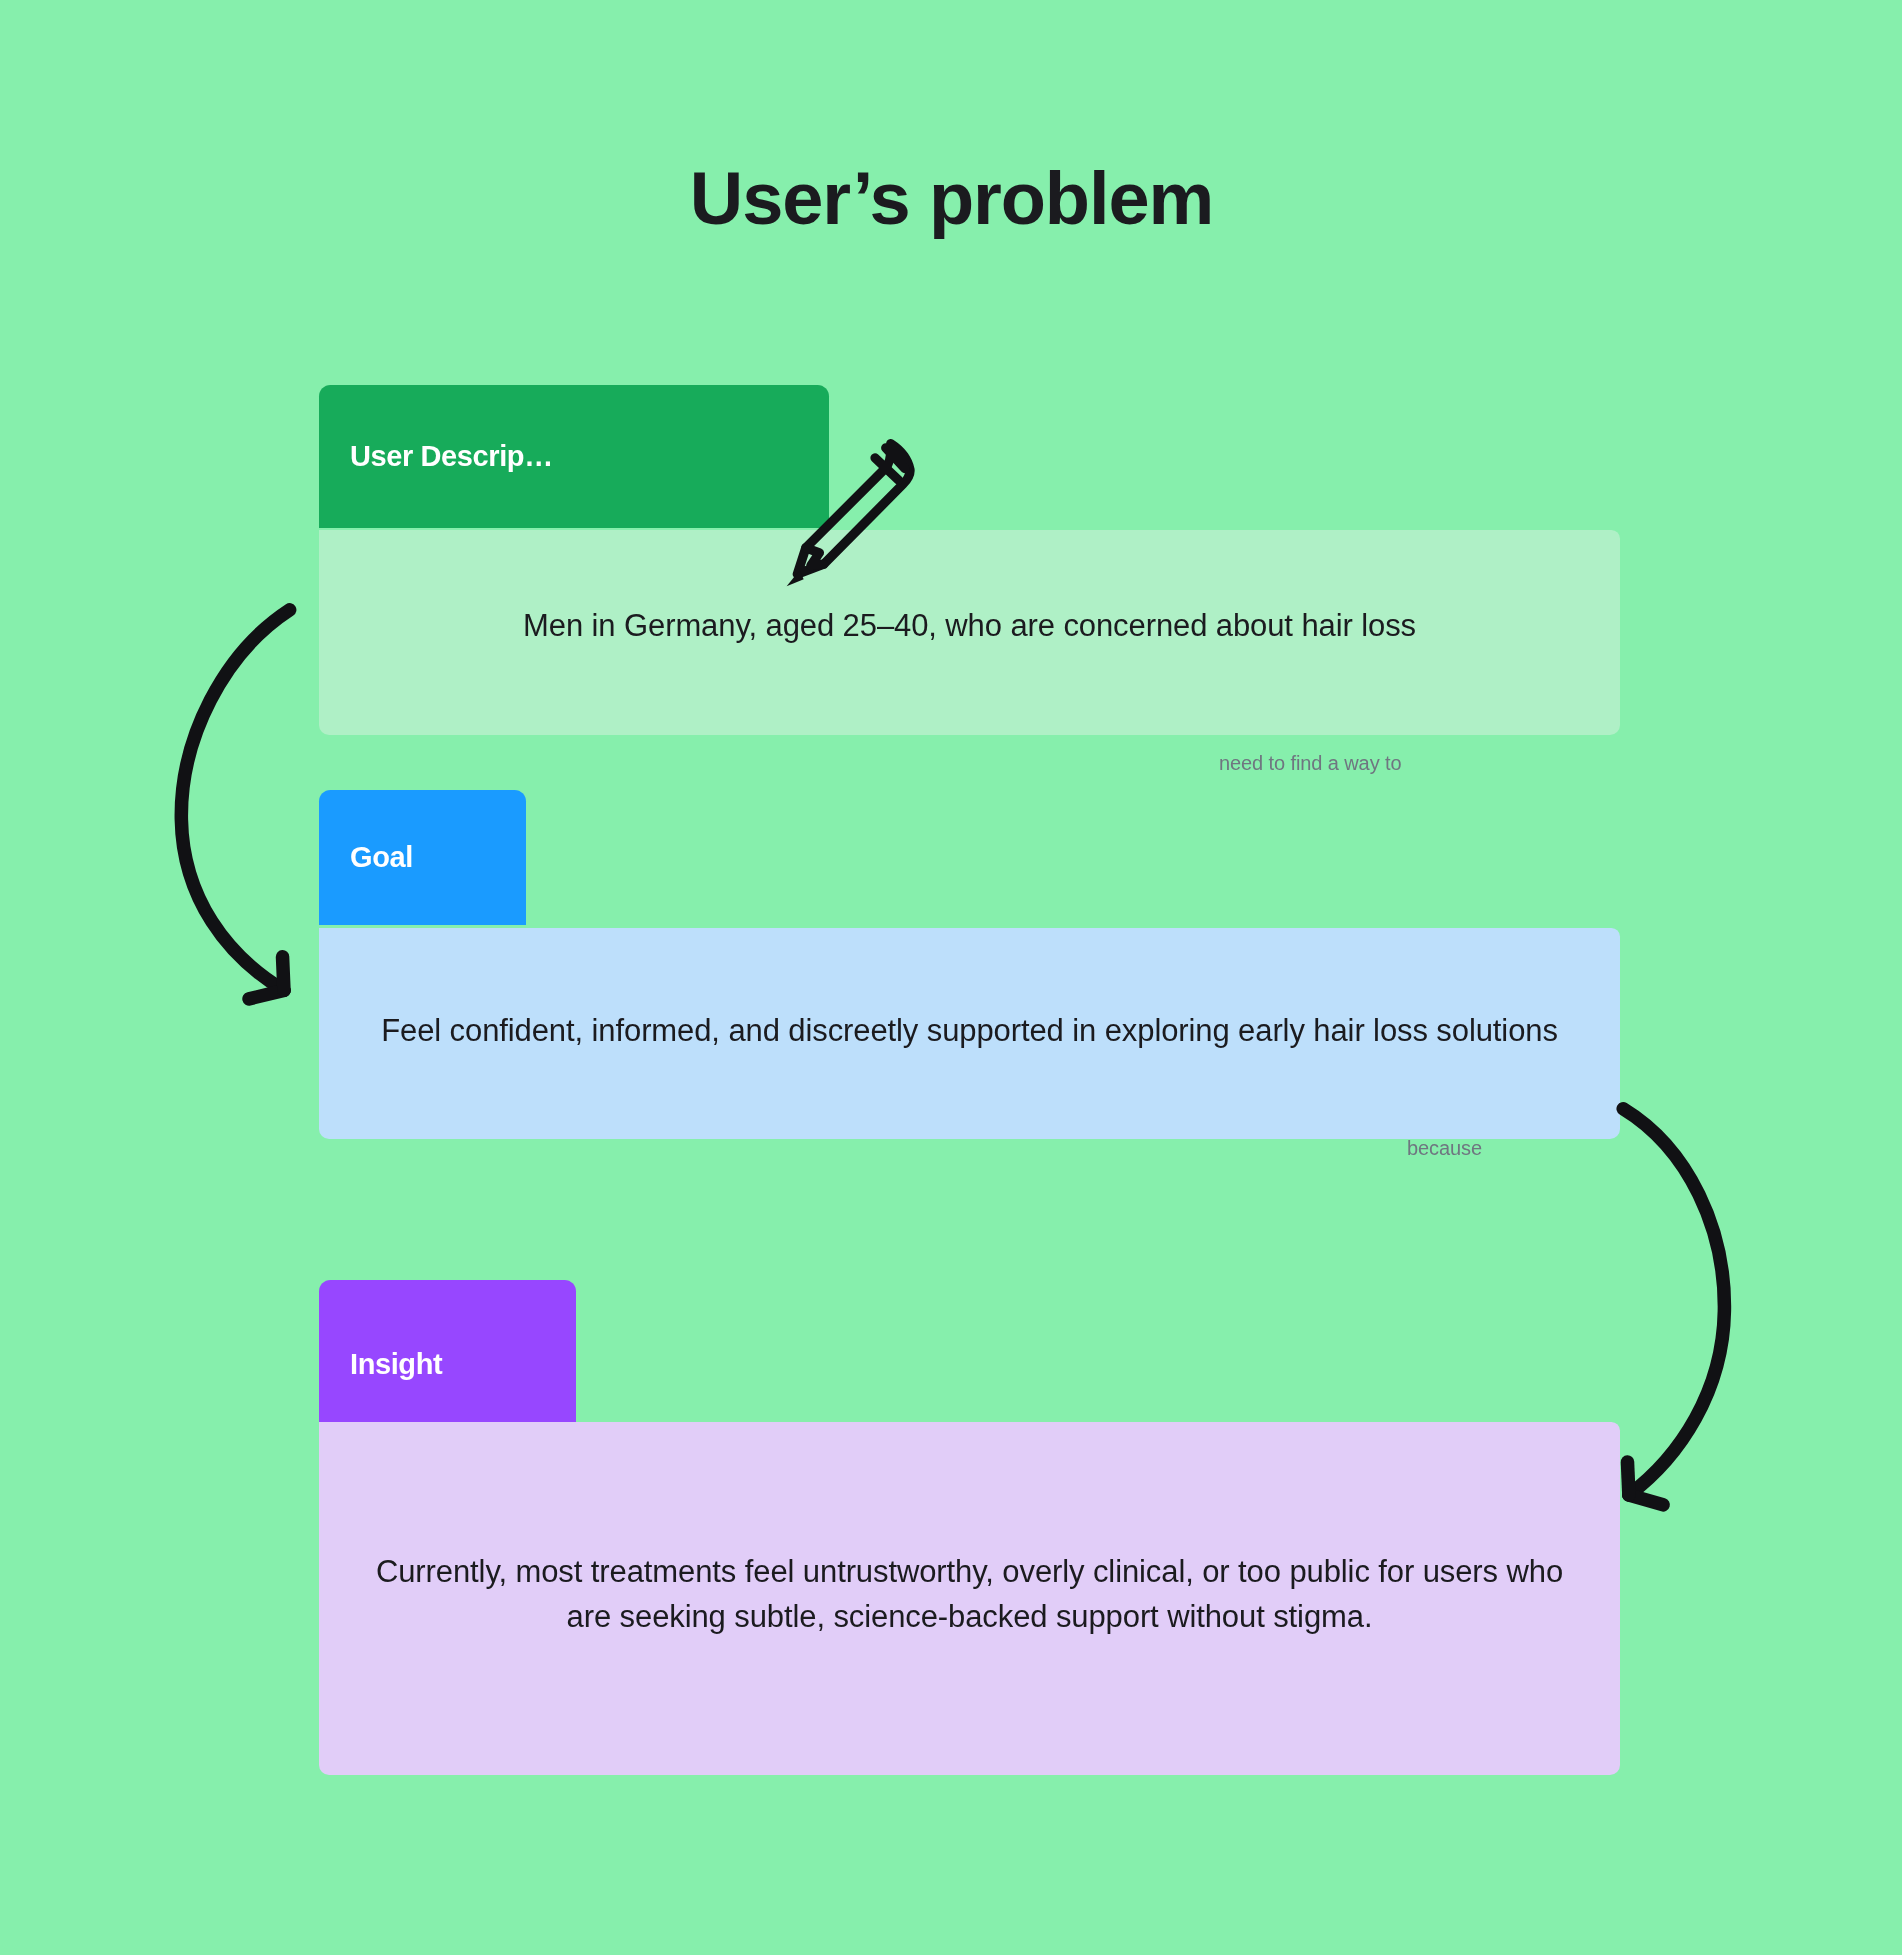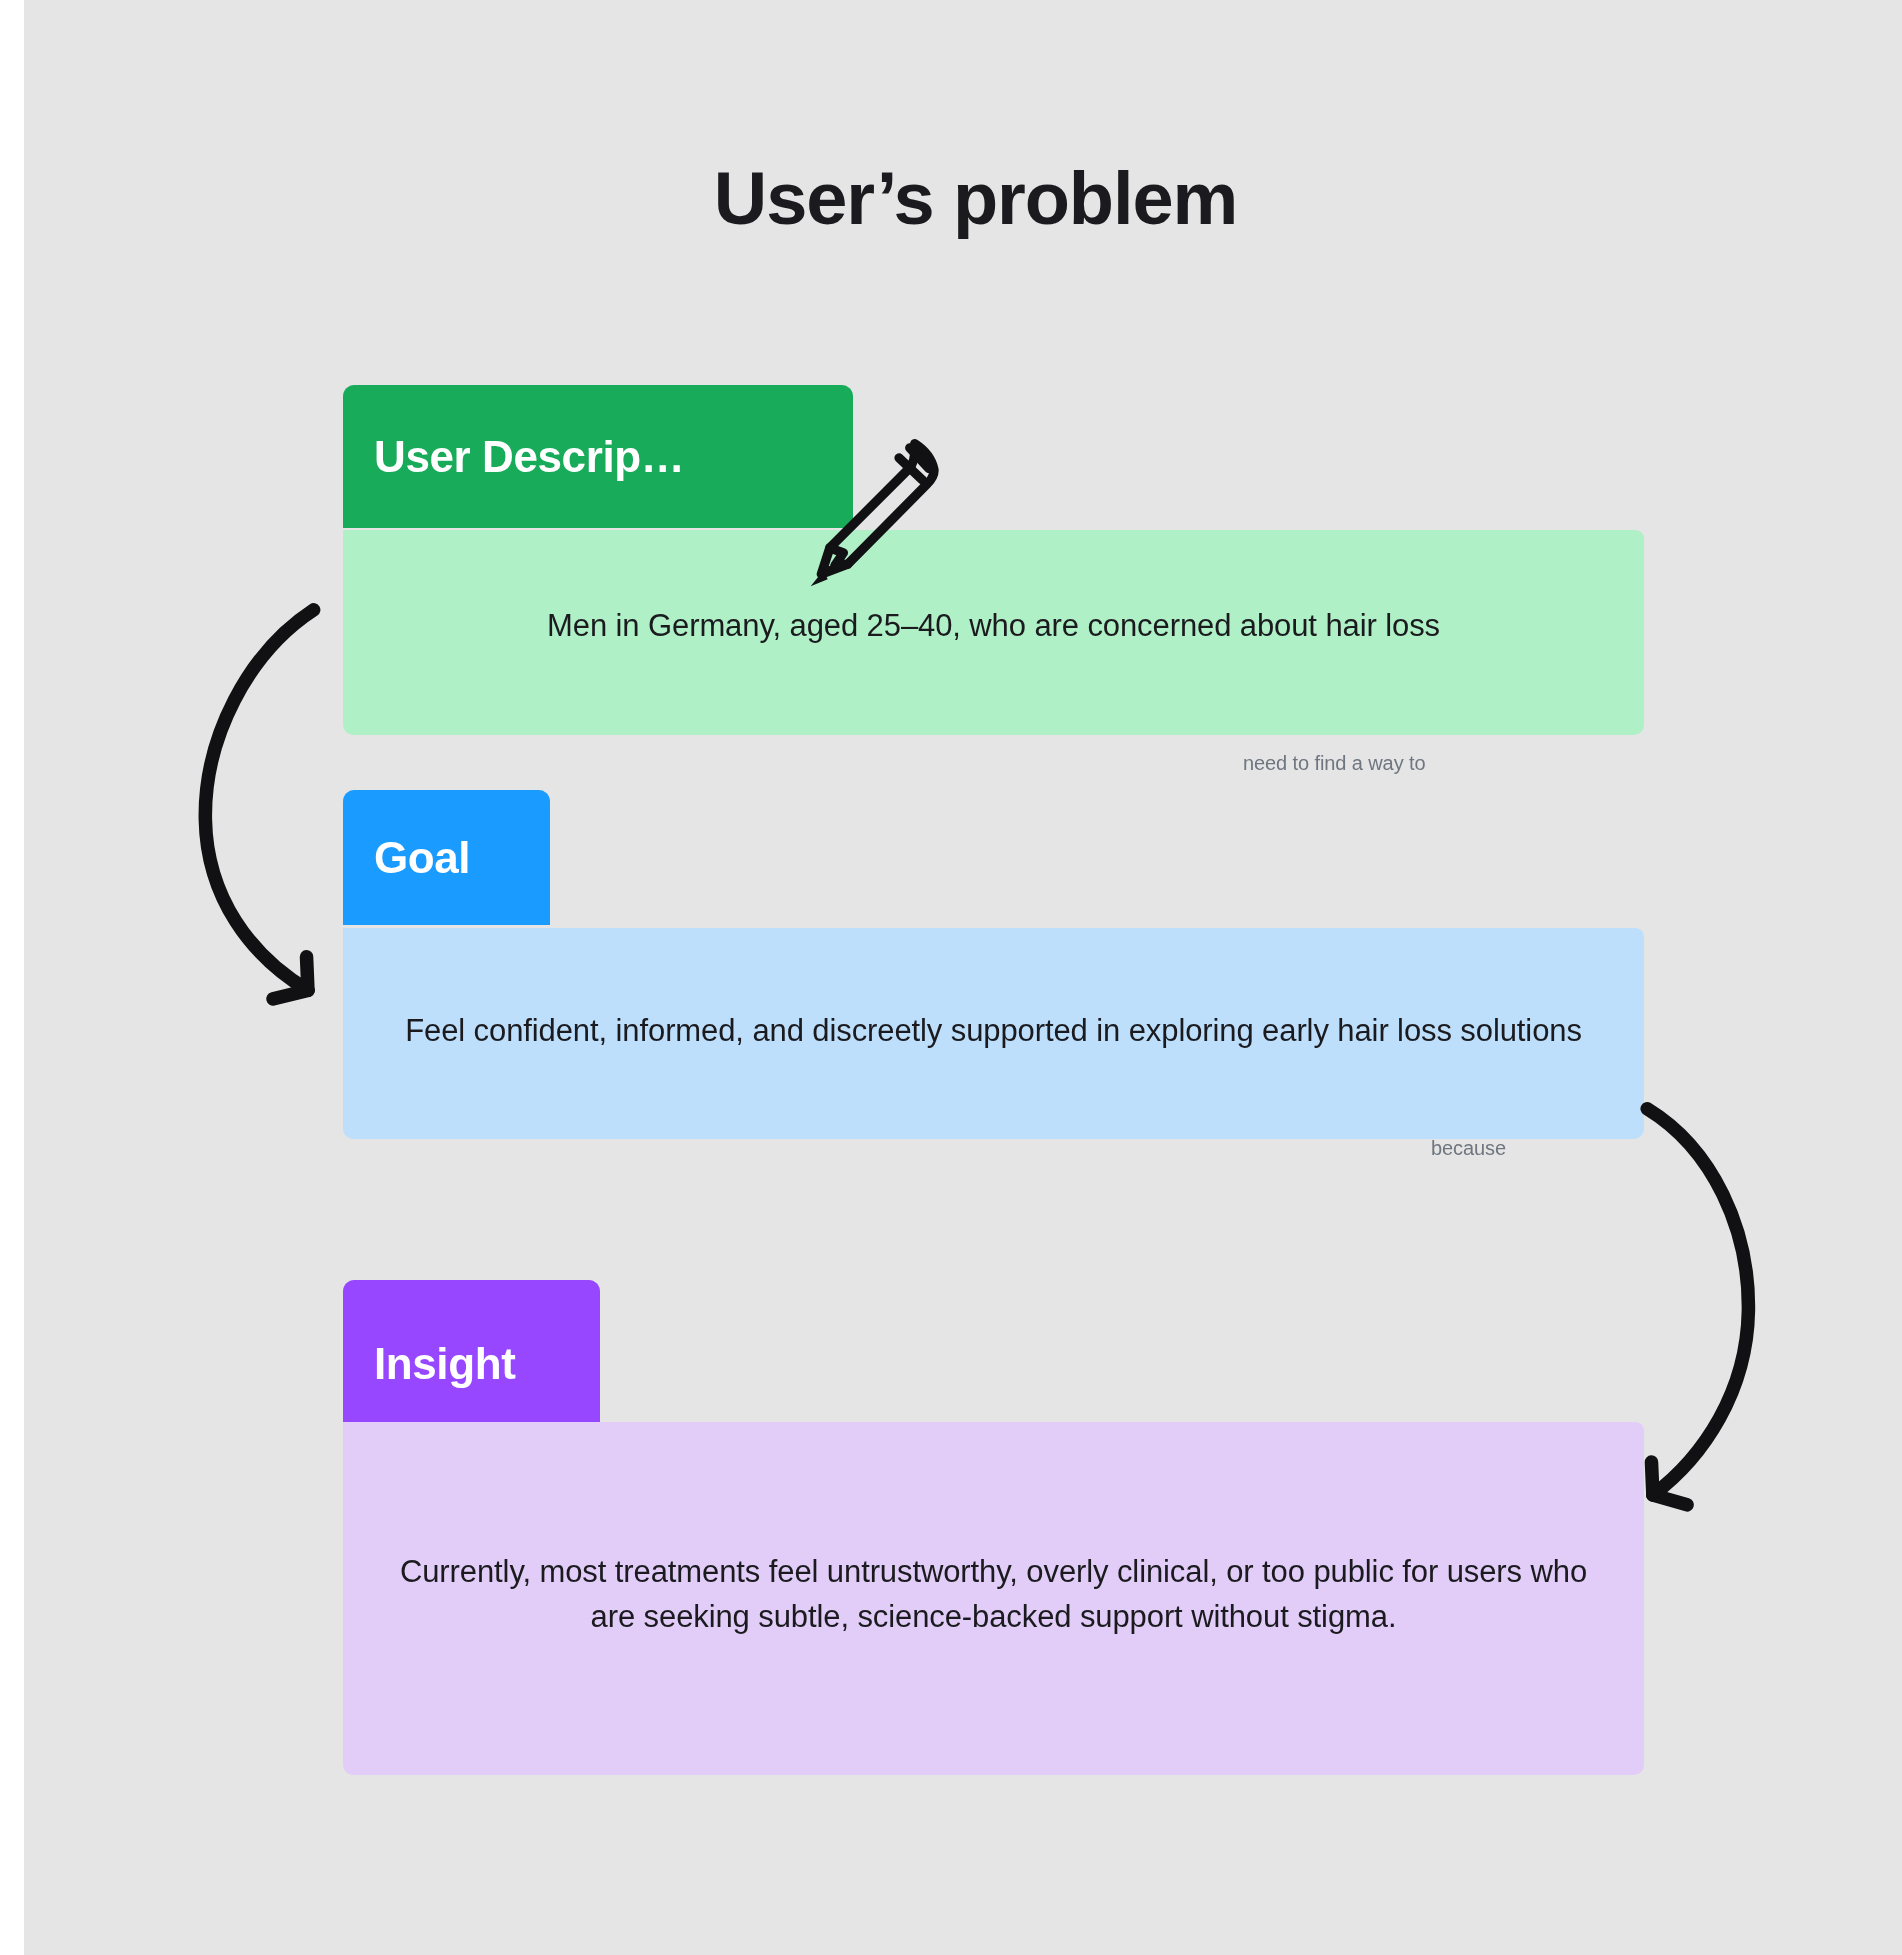"User’s problem" .canvas { background: #e5e5e5 -> #86efac; margin-left: 24px -> none }
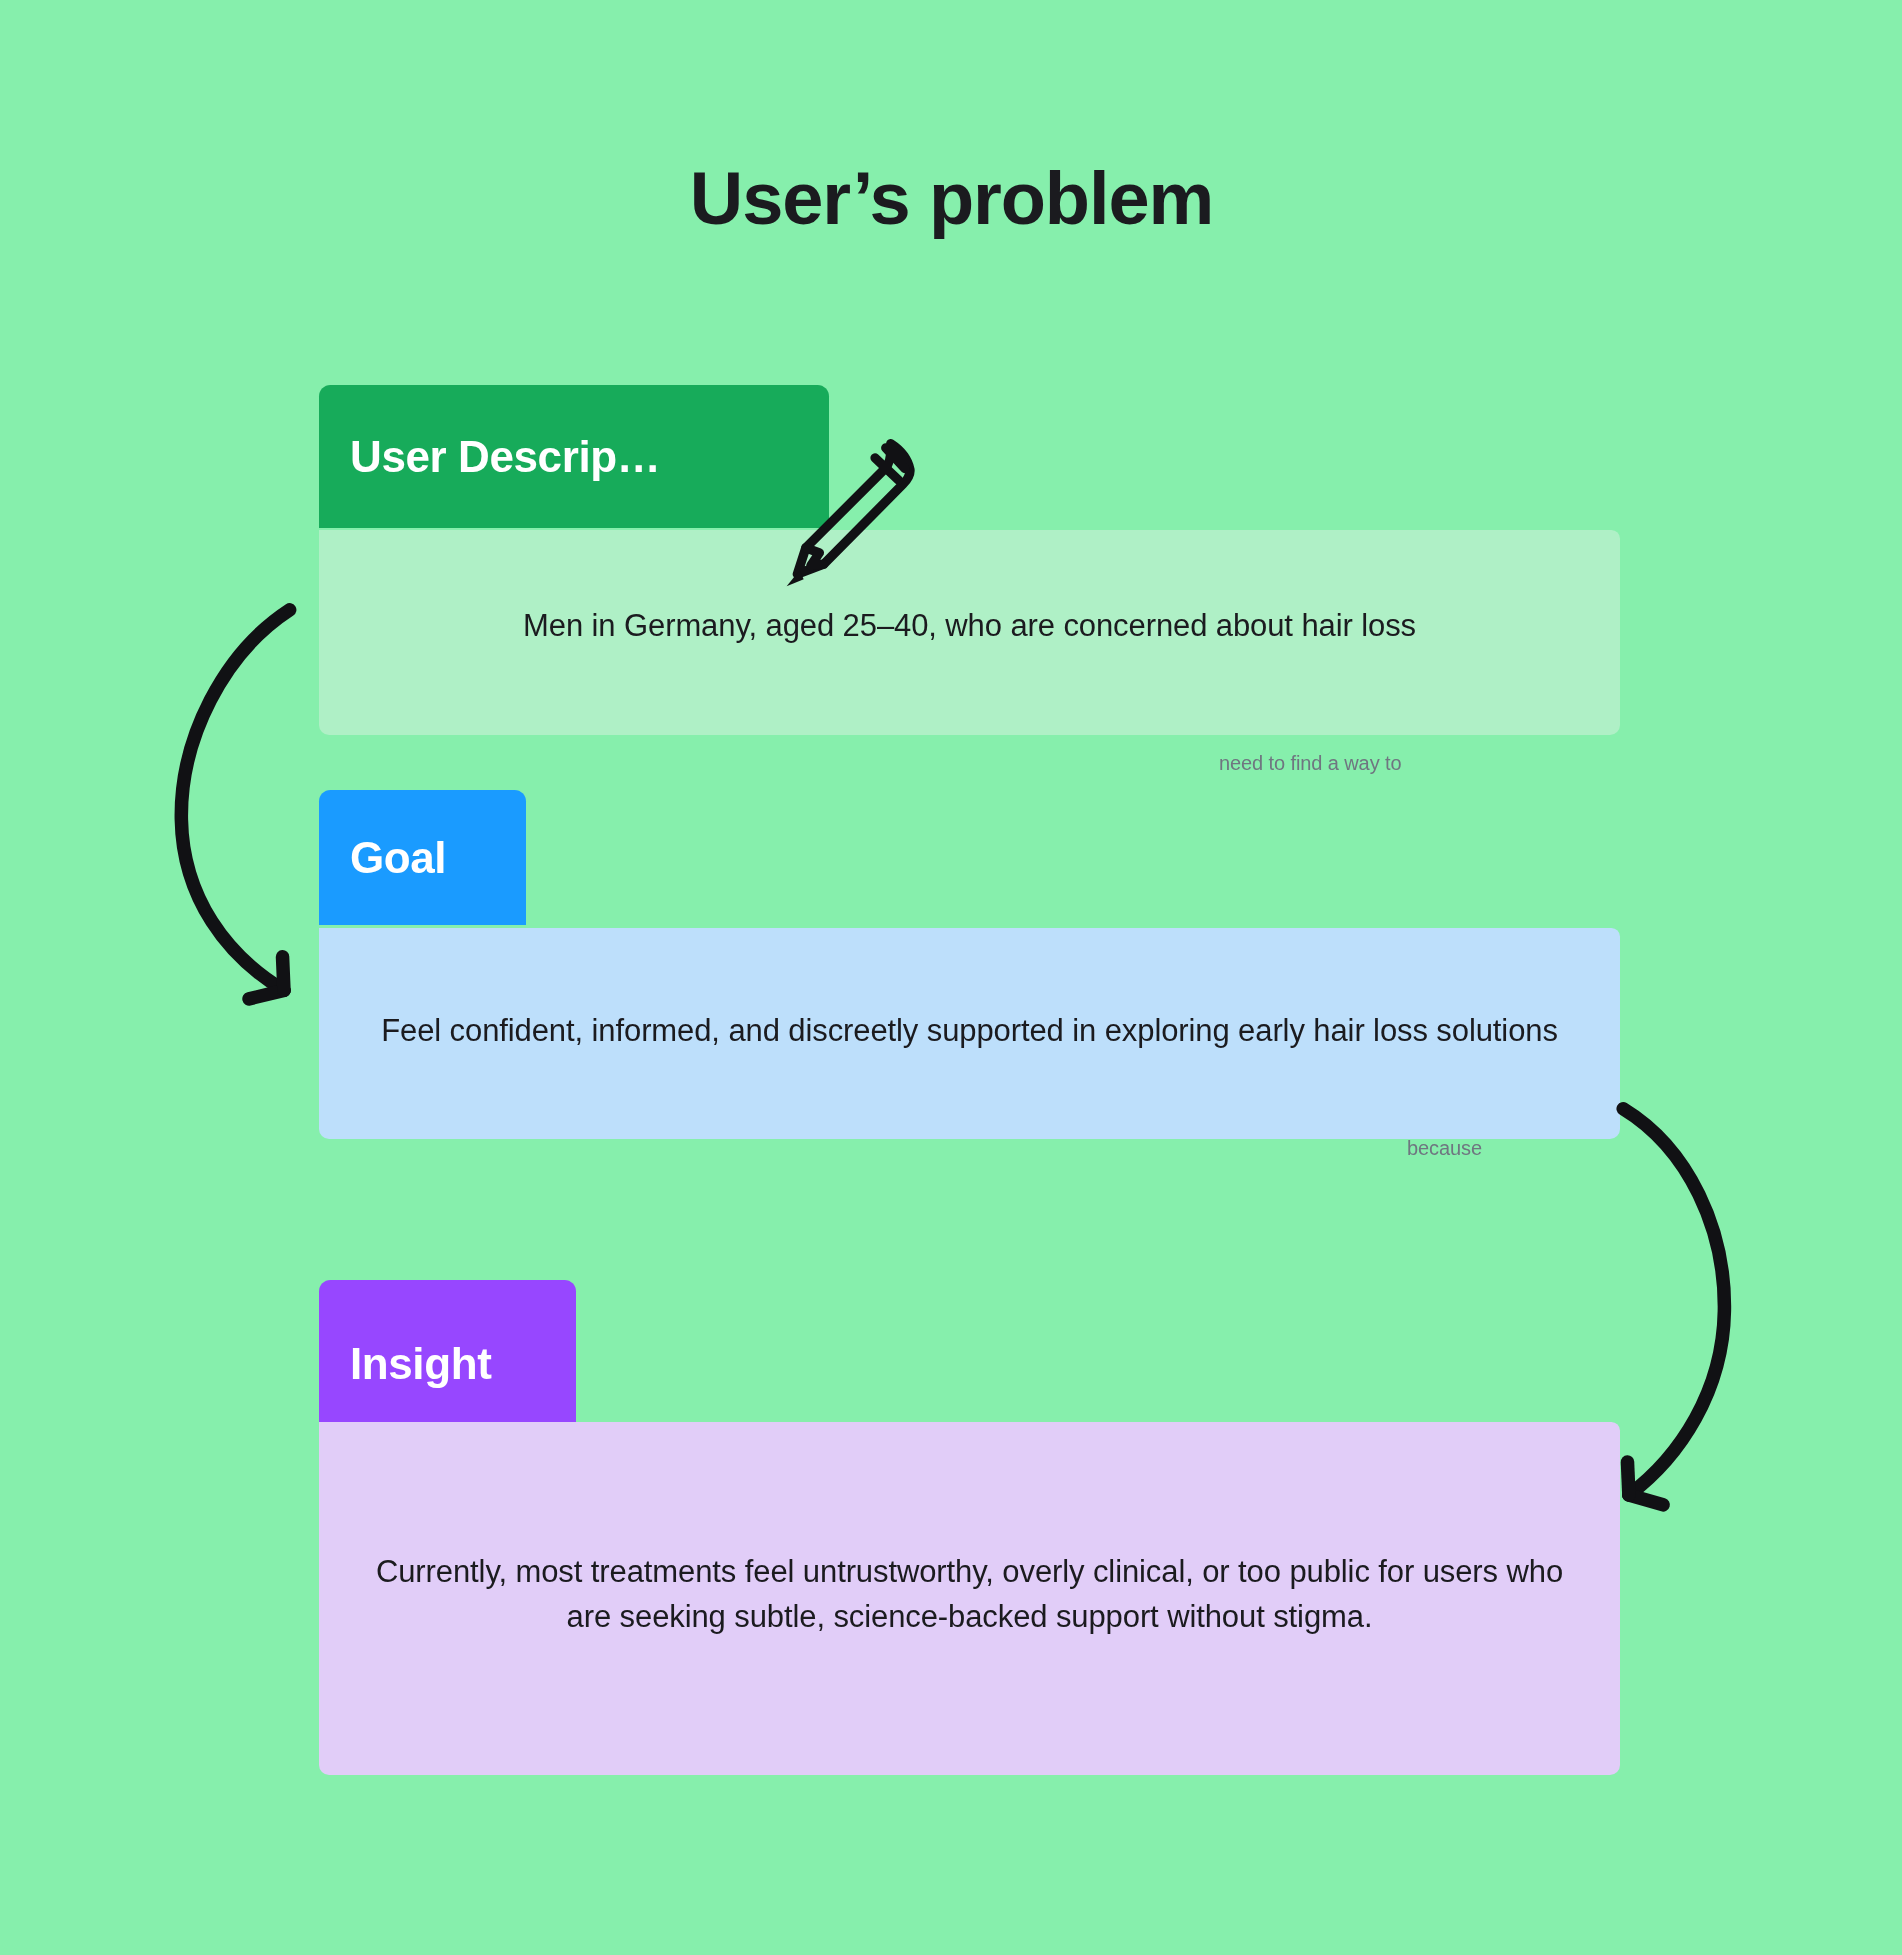"User Descrip…" .tab { font-size: 44px -> 29px }
